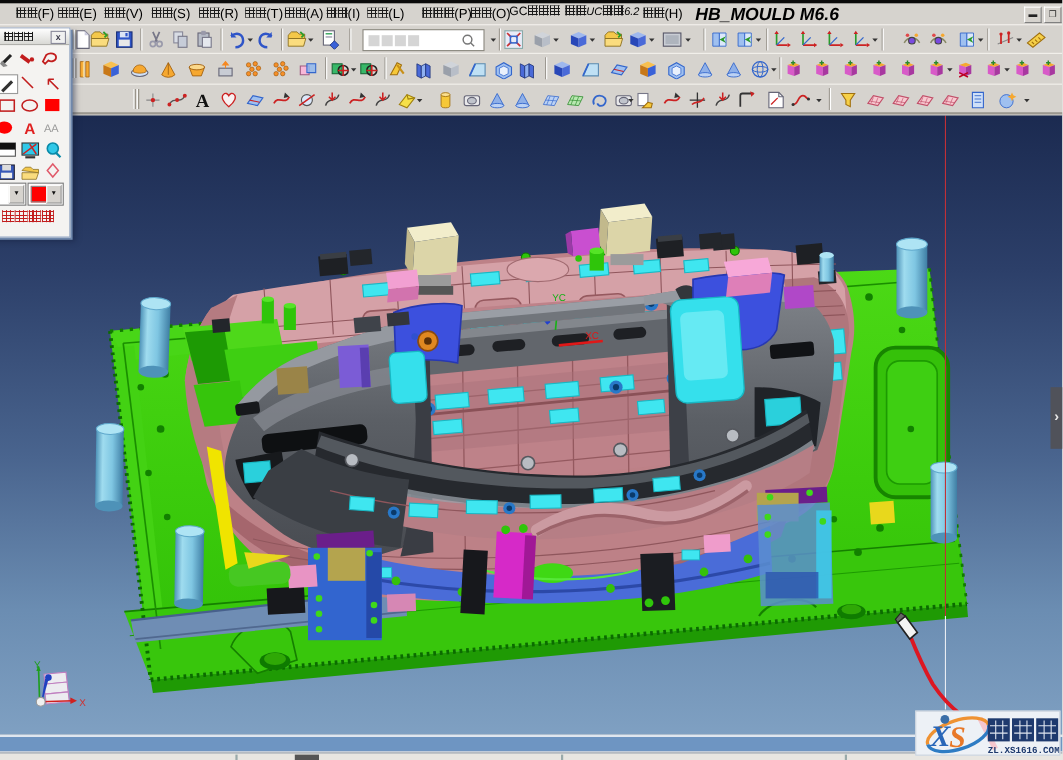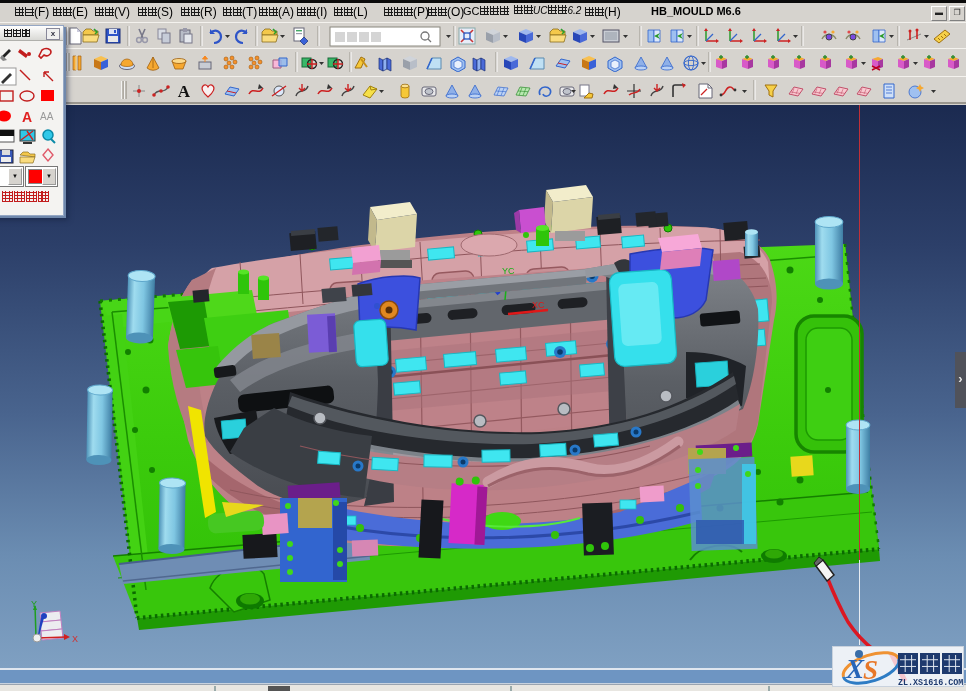"HB_MOULD M6.6" span.mi { font-size: 11px -> 16px; font-style: none -> italic; left: 651px -> 632px }
